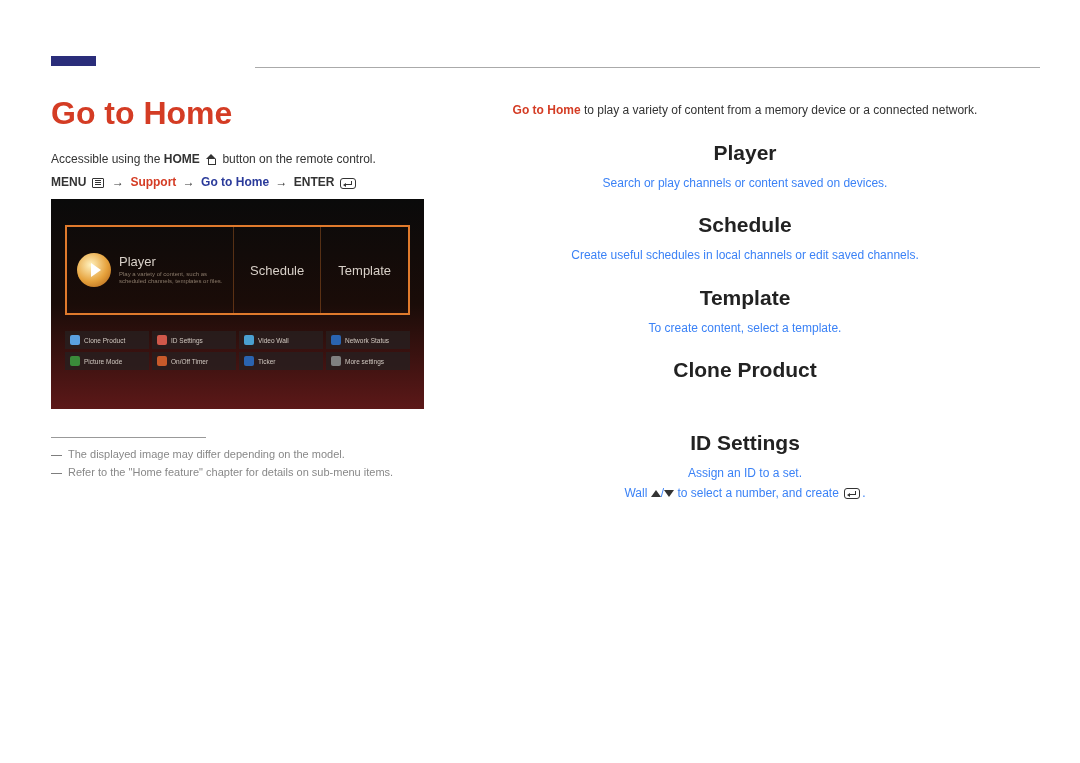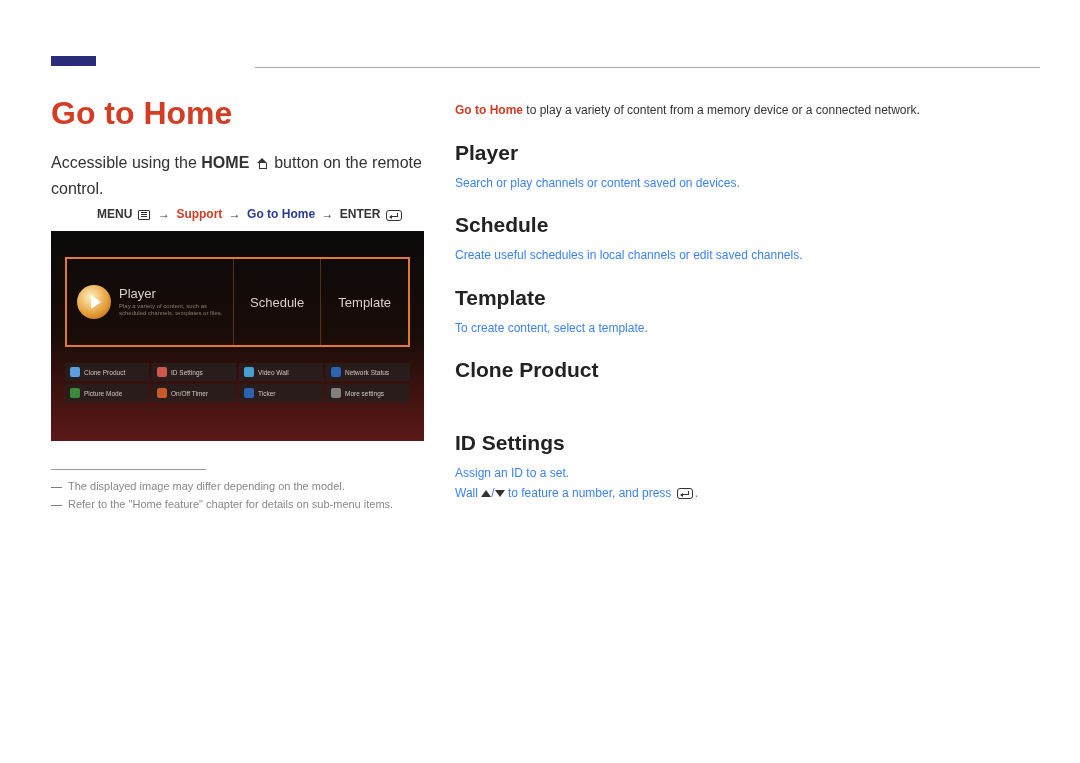"Go to Home to play" .right-col { text-align: none -> center }
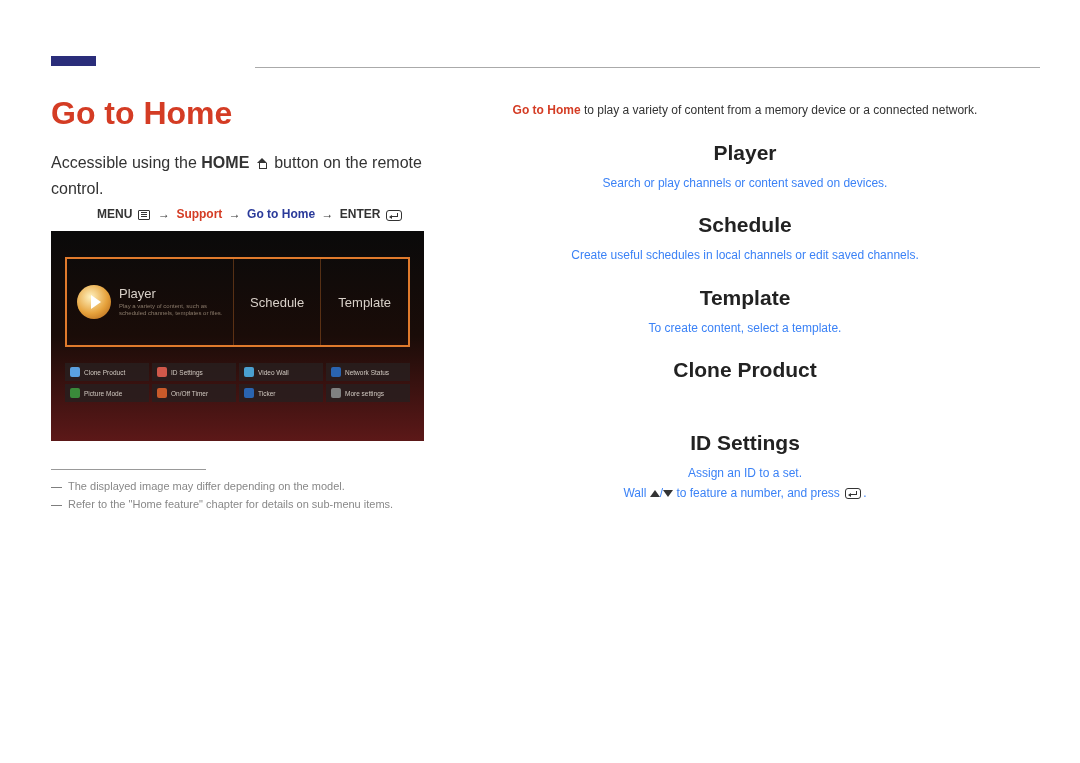"Accessible using the HOME button" .intro-line { font-size: 16px -> 12px }
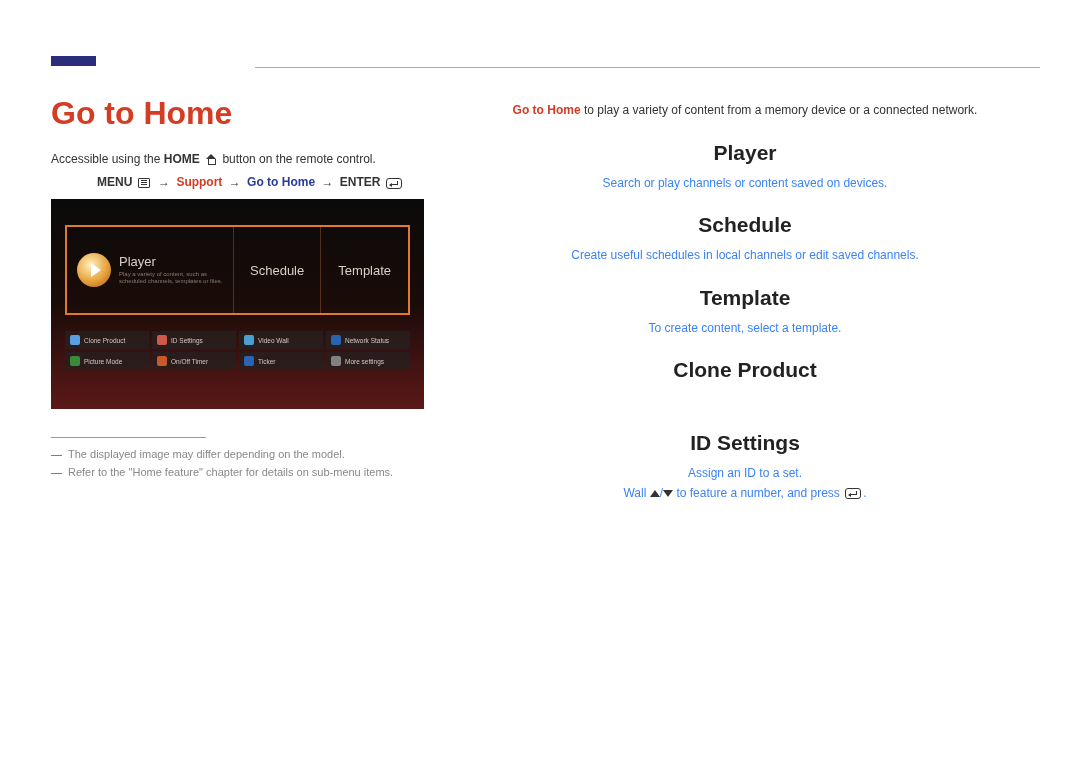"MENU → Support → Go" .breadcrumb { margin-left: 46px -> none }
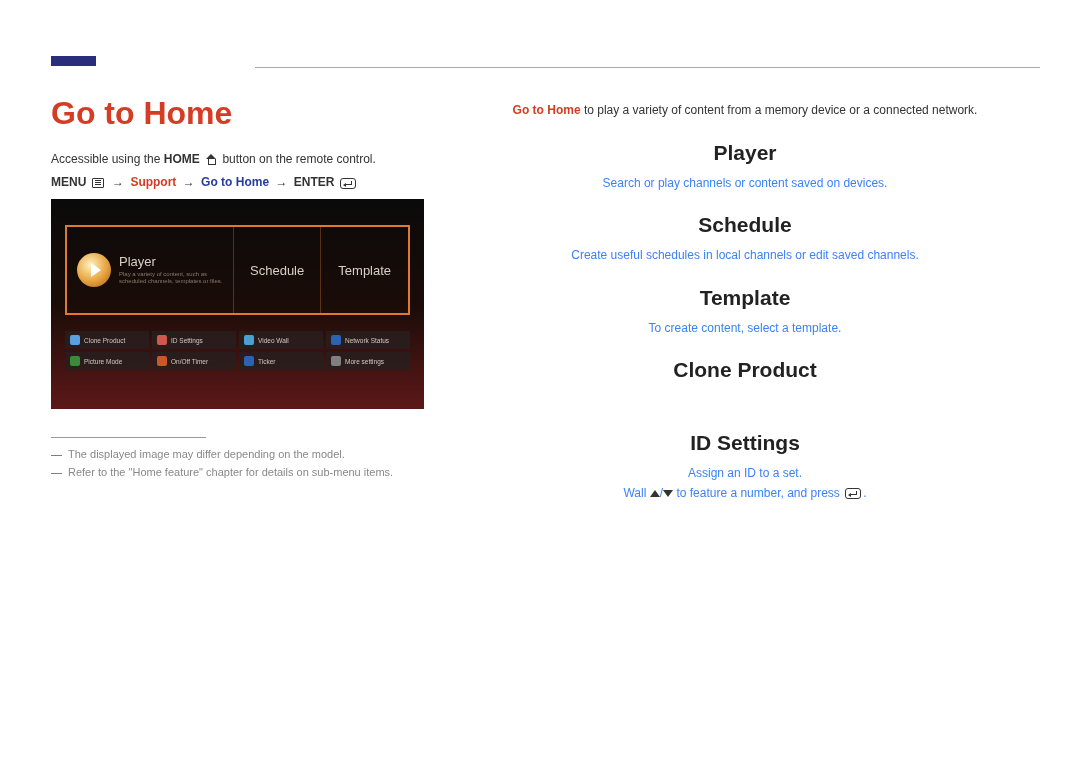"to feature a number, and" span { text: feature a number, and press -> select a number, and create }
